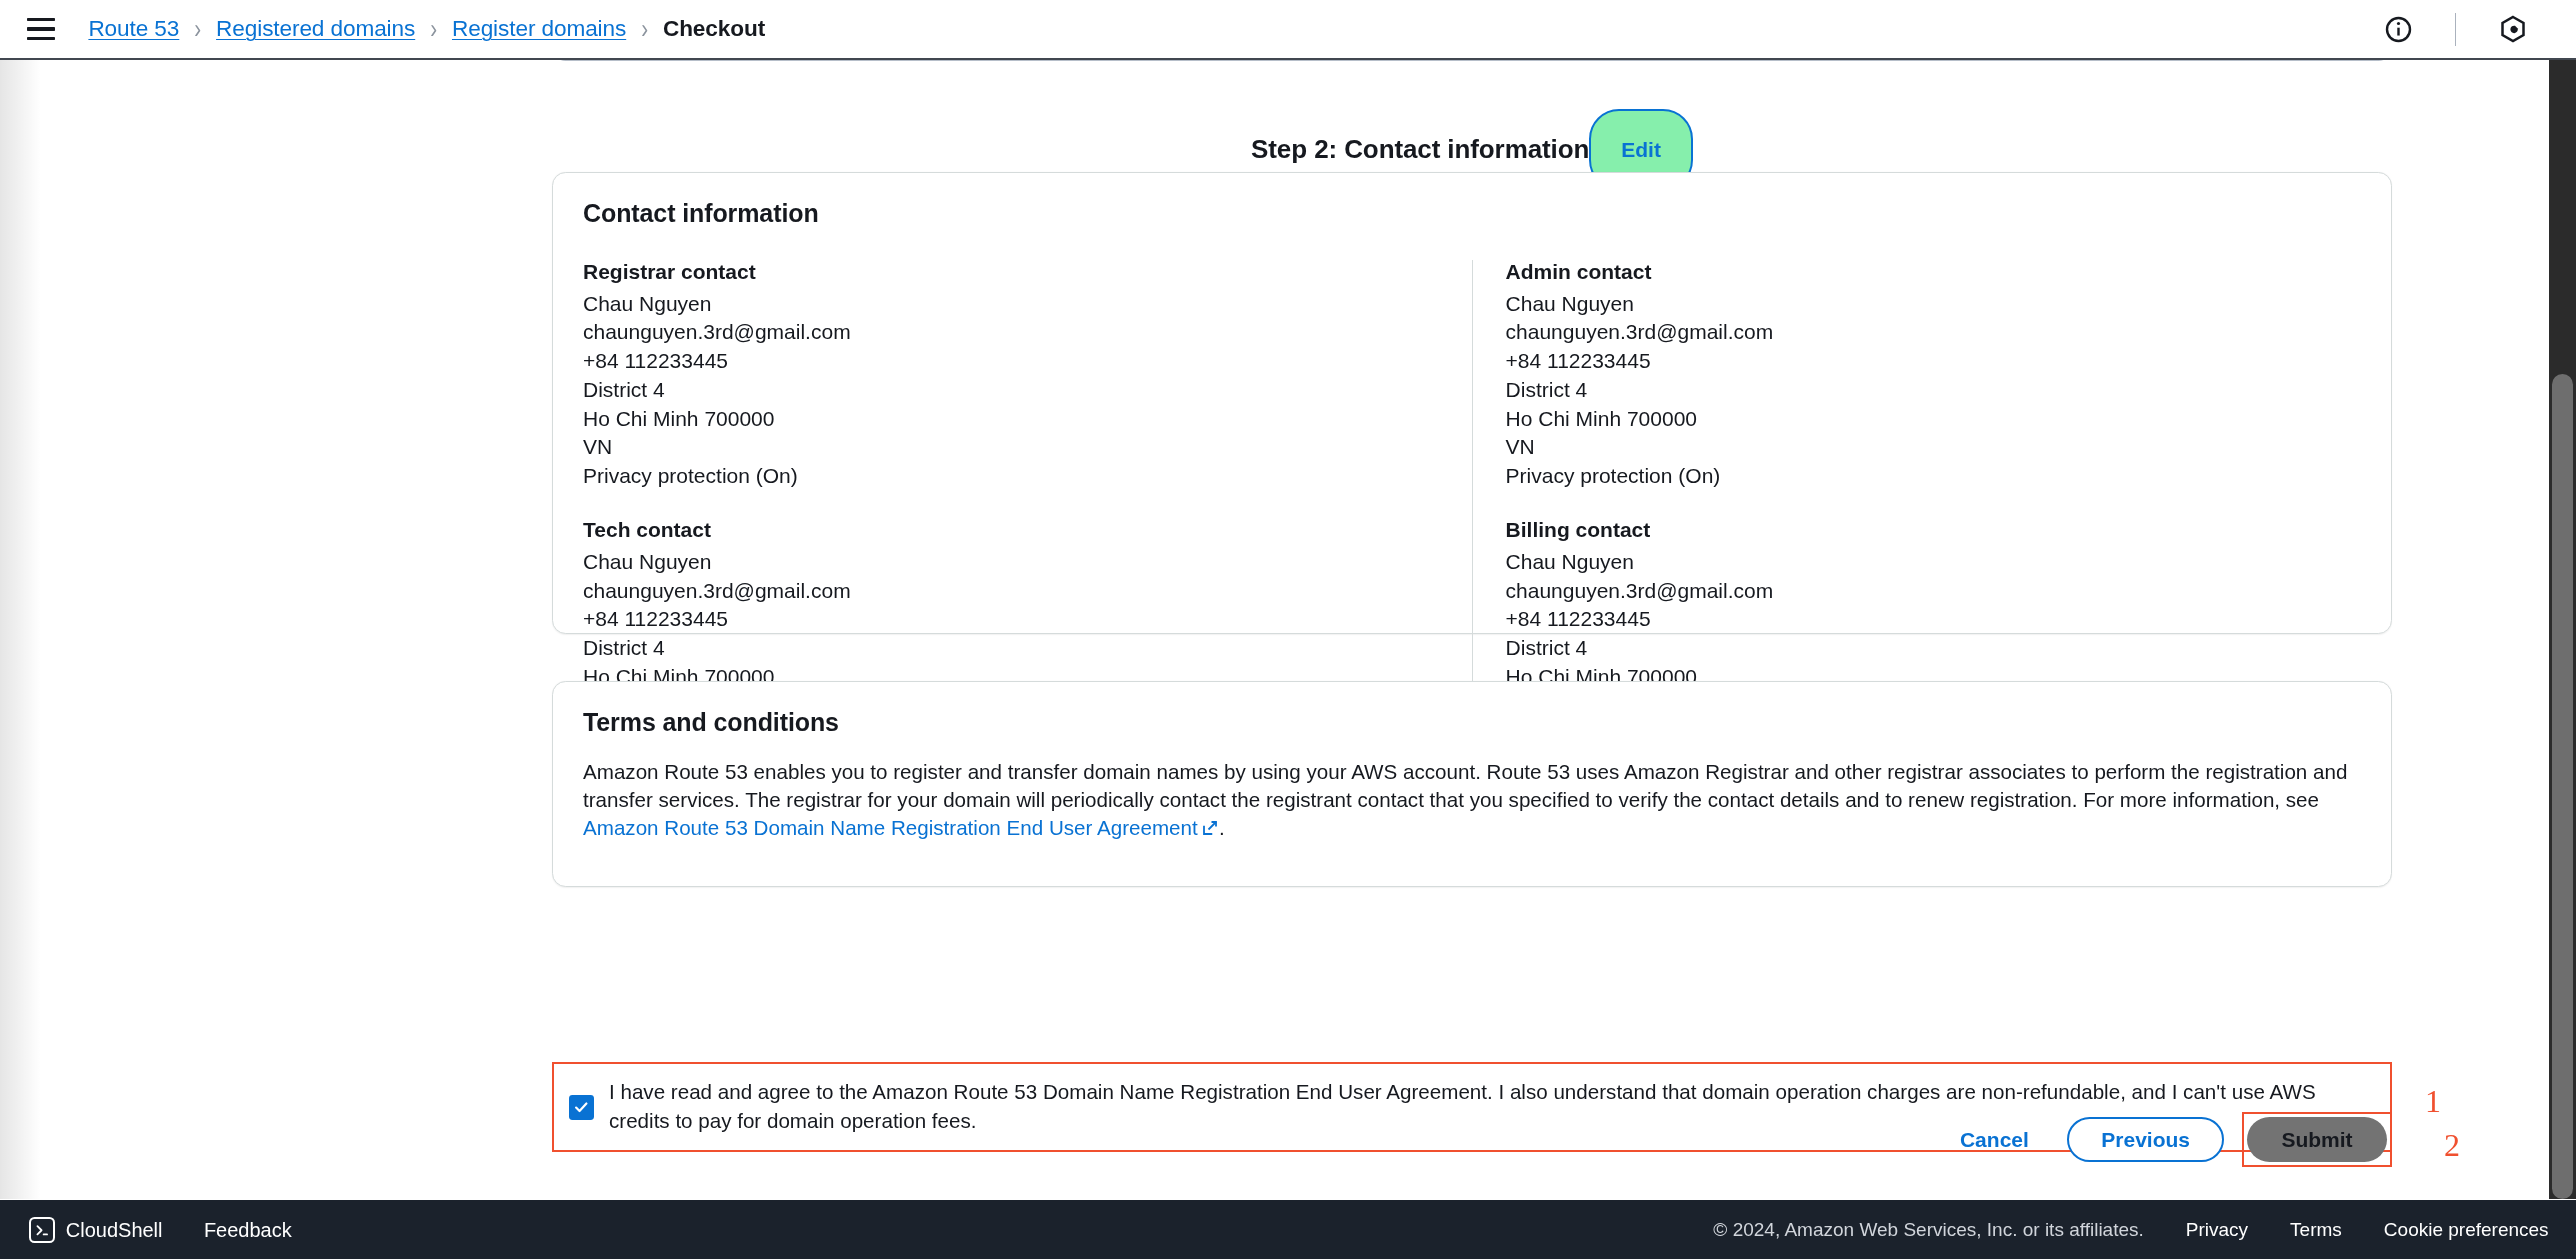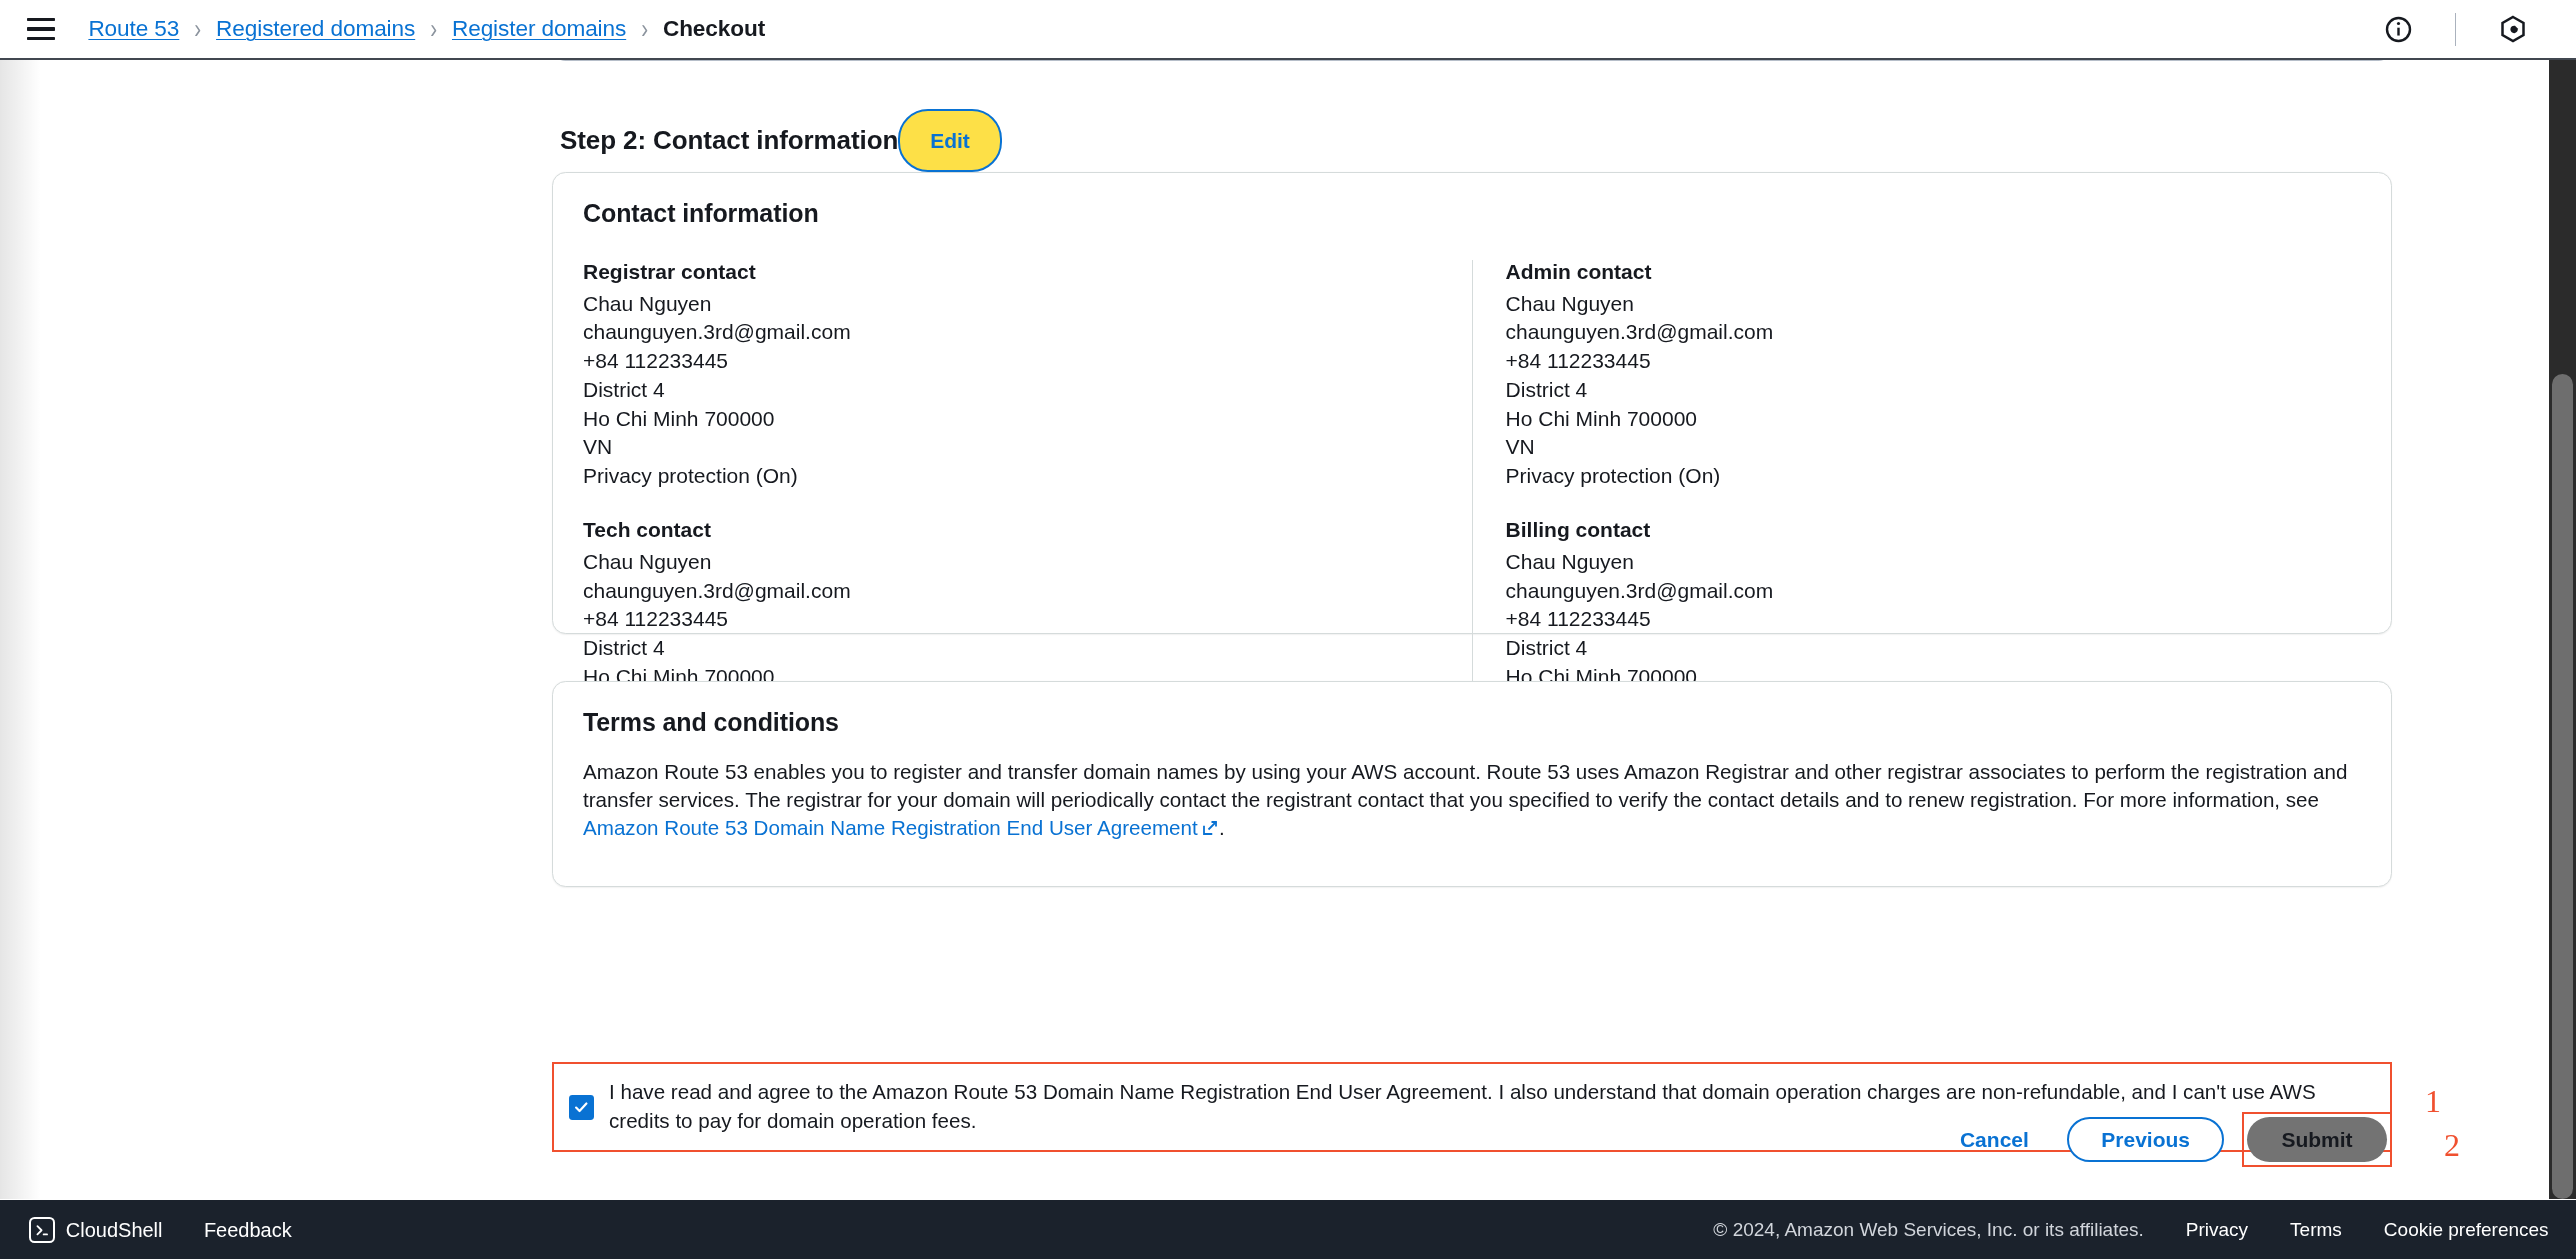"Step 2: Contact information" #step-header { justify-content: flex-start -> center; left: 8px -> 0 }
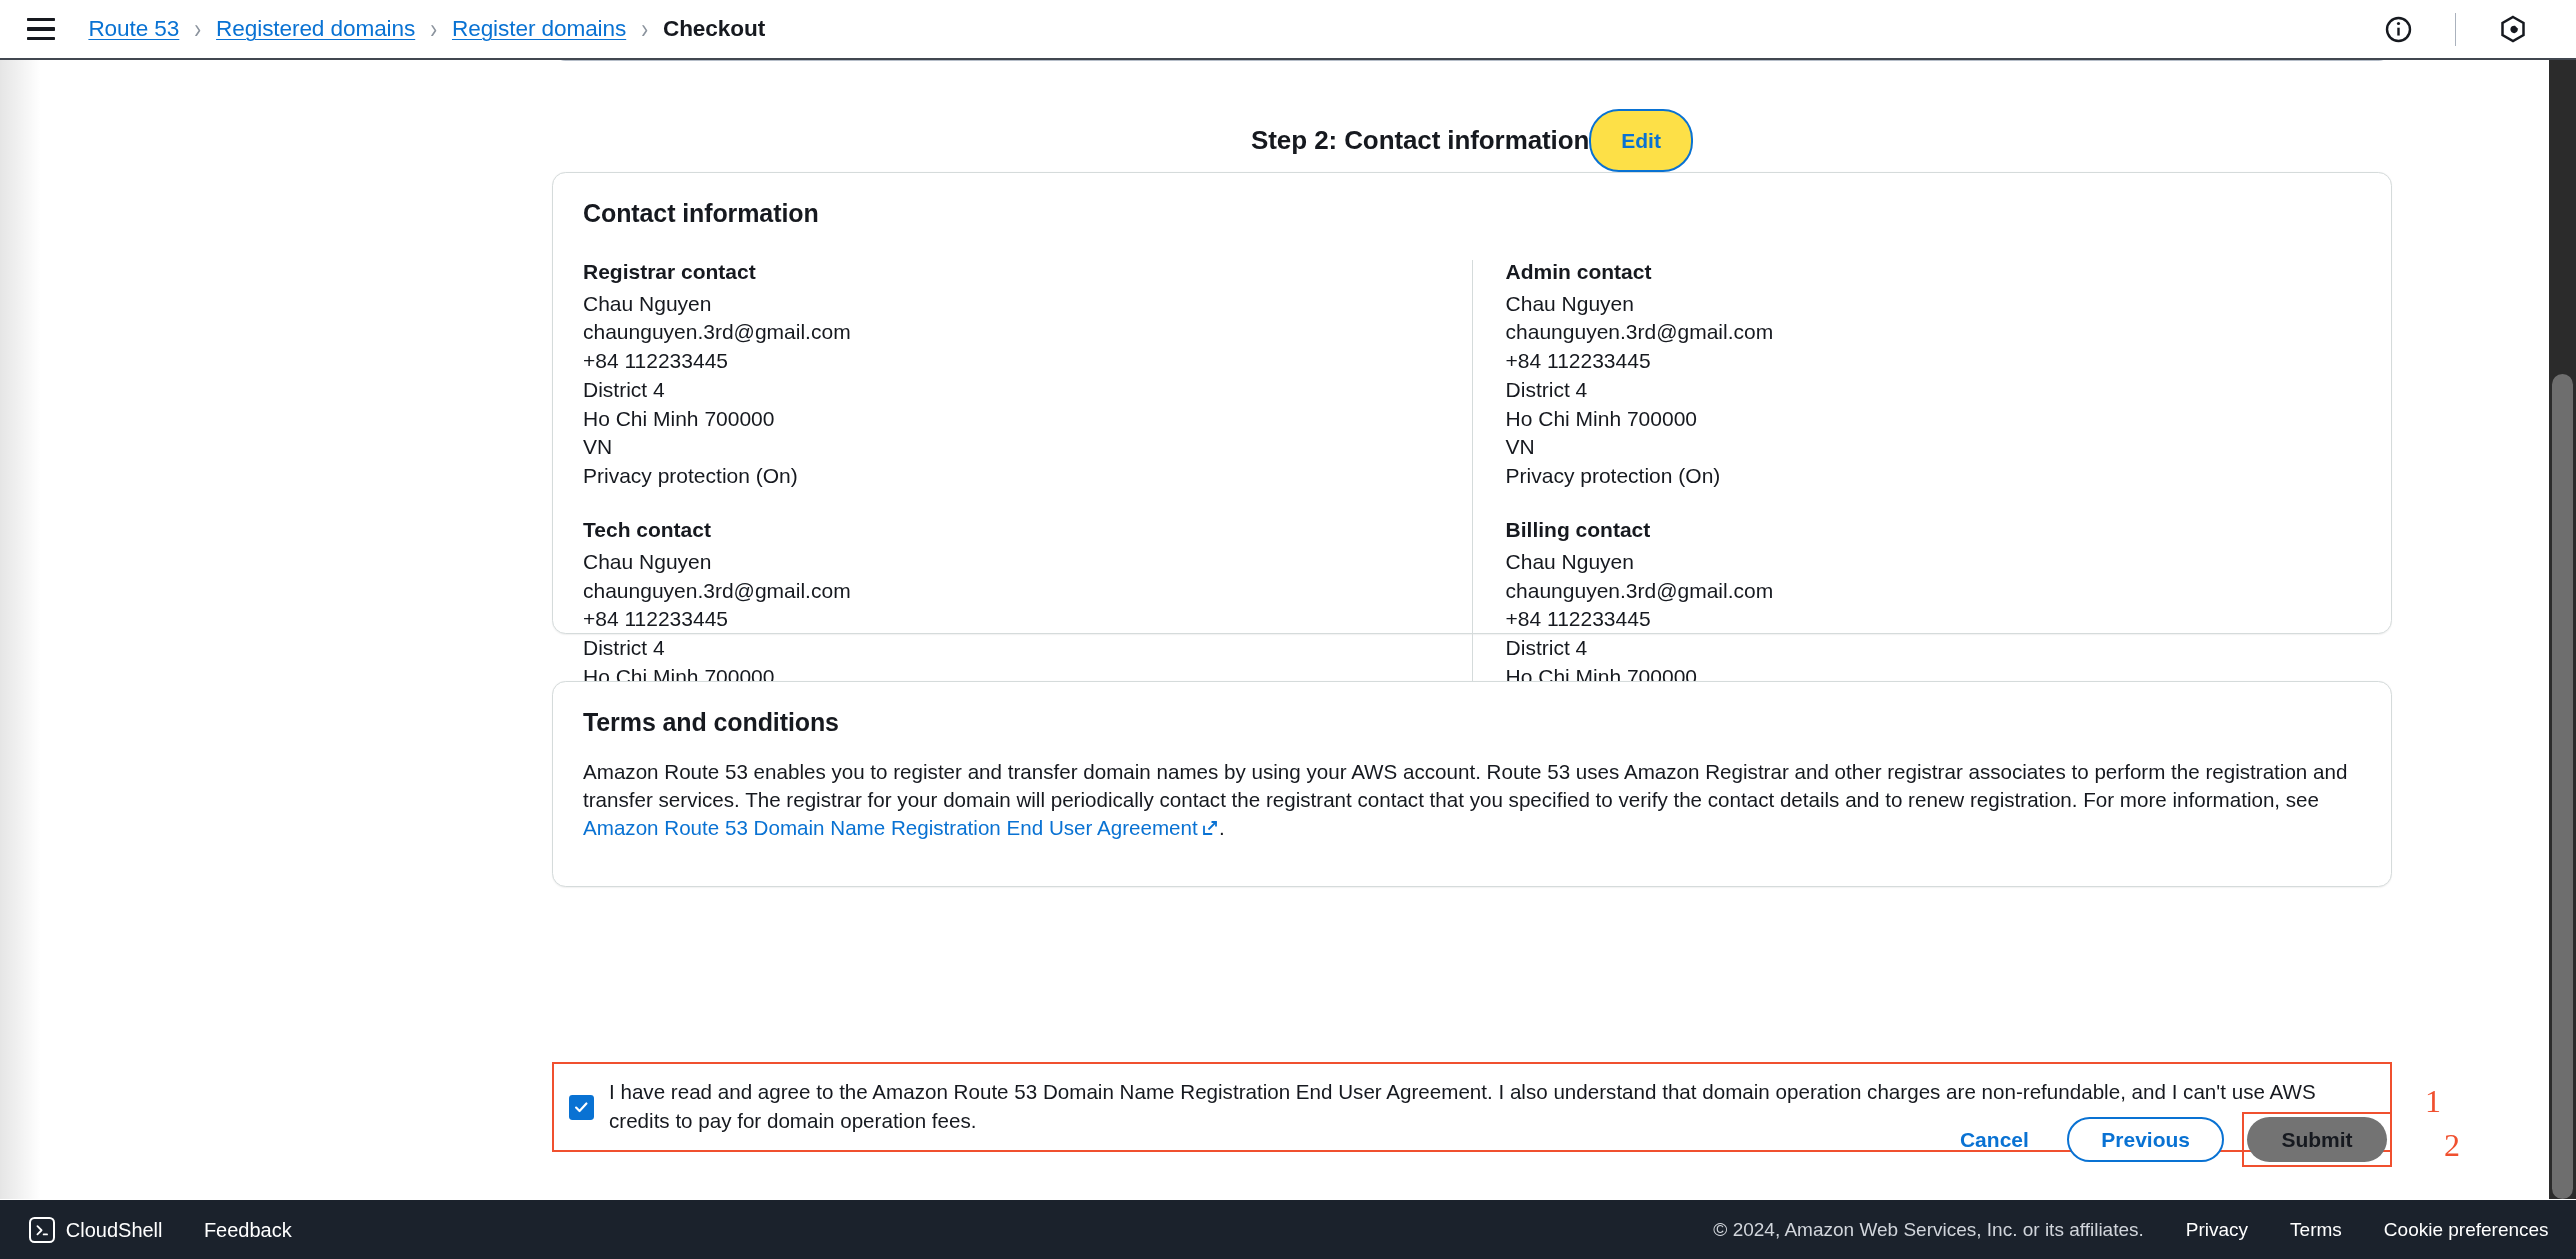"Edit" #edit-button { background: #fde047 -> #86efac; padding: 19px 30px -> 28px 30px }
